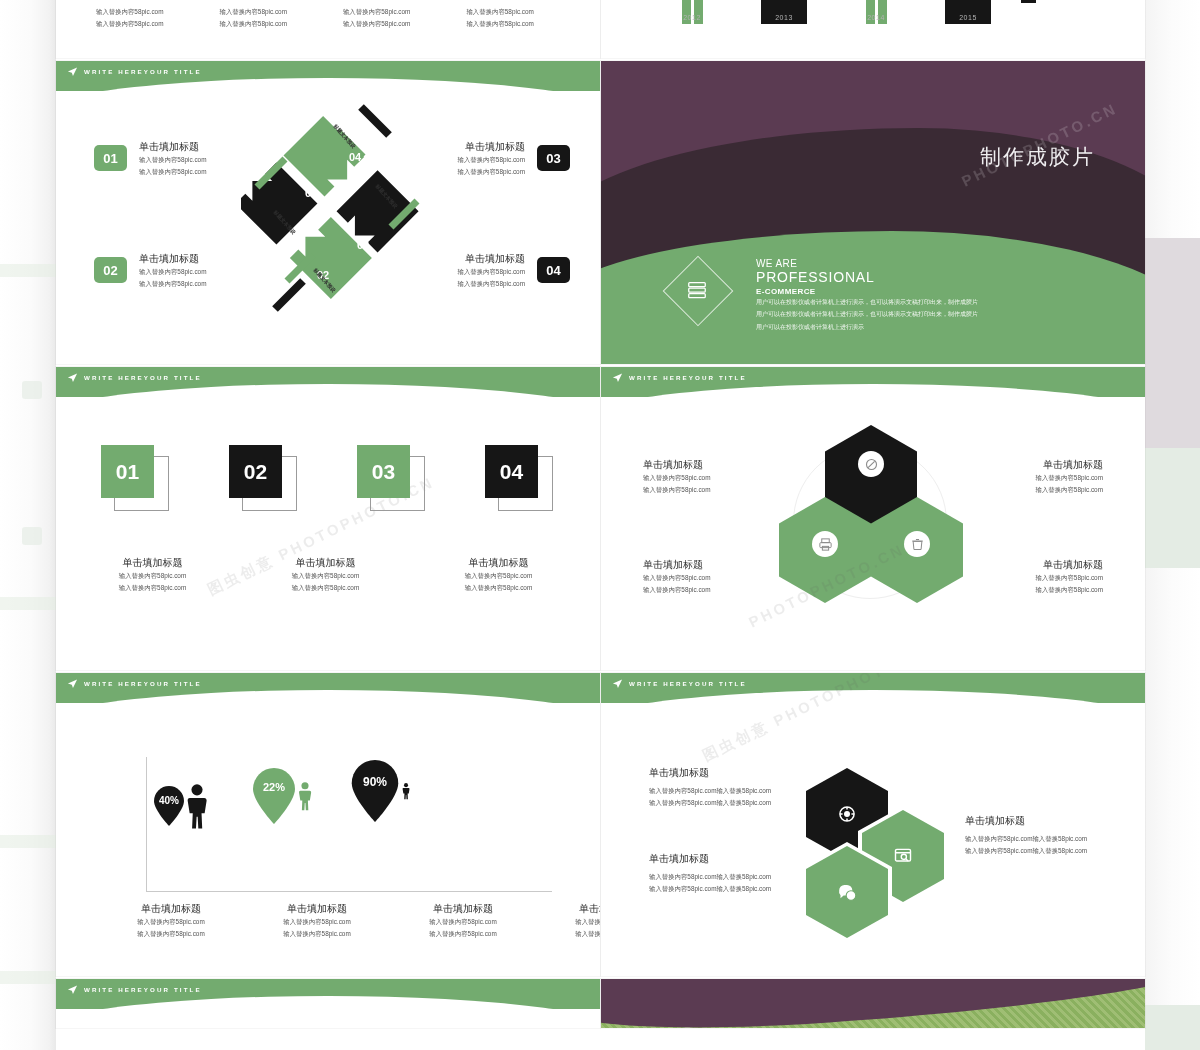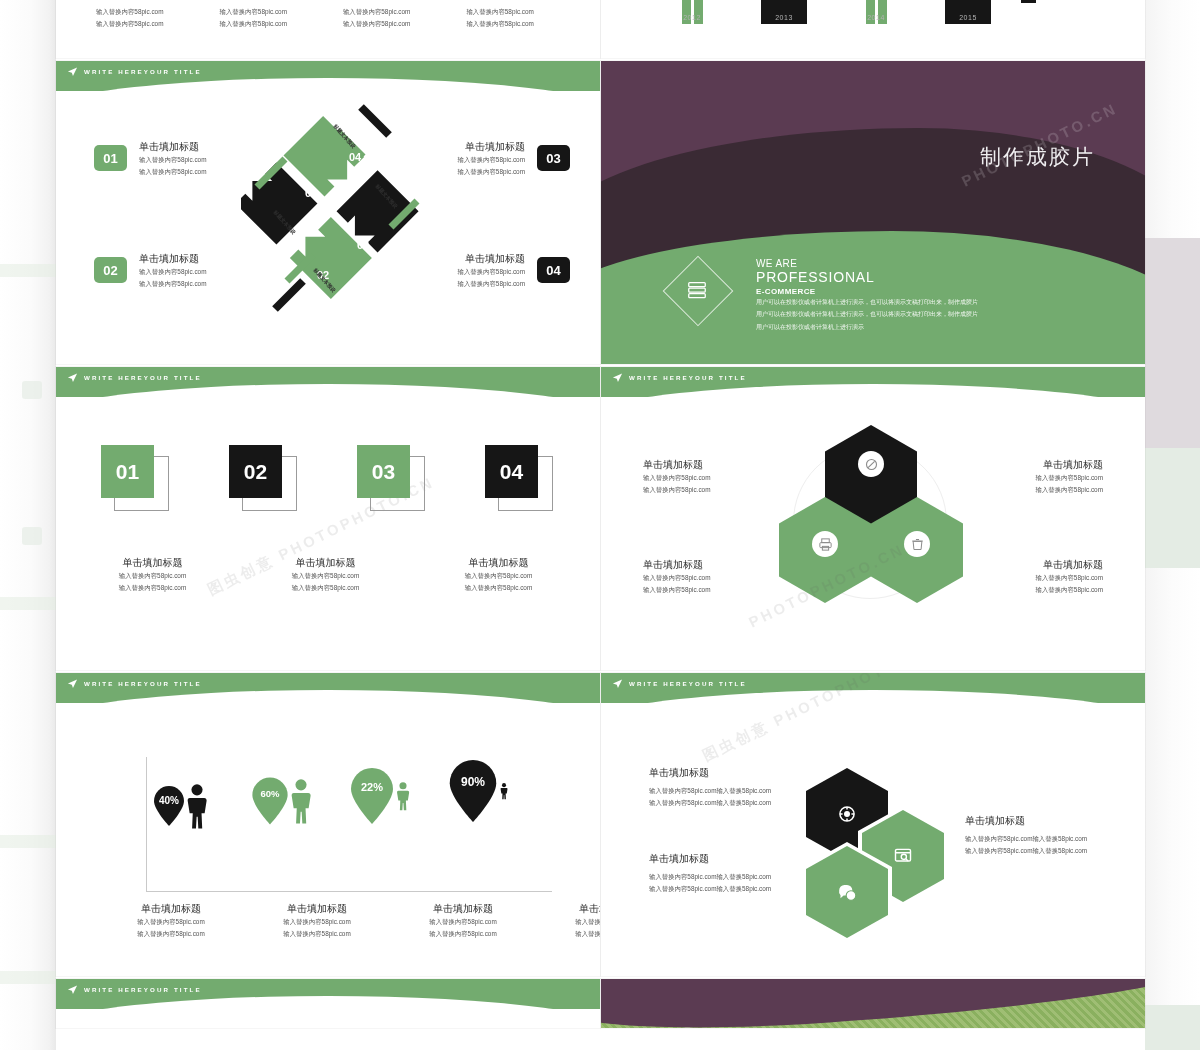"60%" div.pcell { html: <div> <div> <svg> <path></path> </svg> <span>60%</span> </div> <svg> <circle></circle> <path></path> </svg> </div> -> none }
